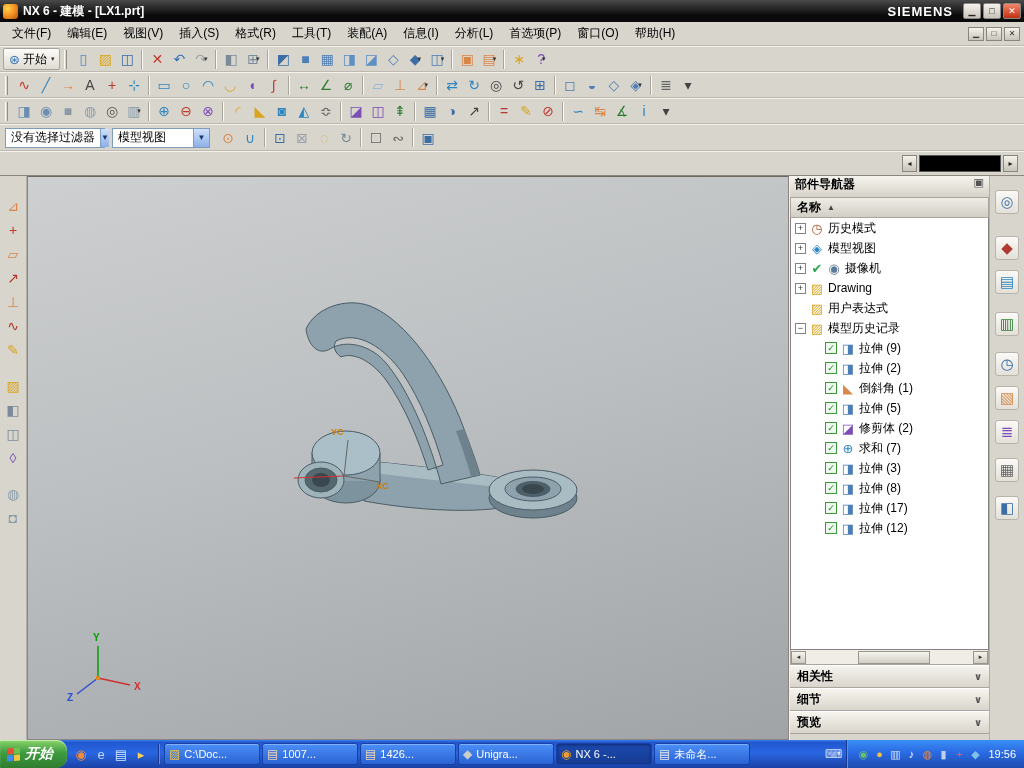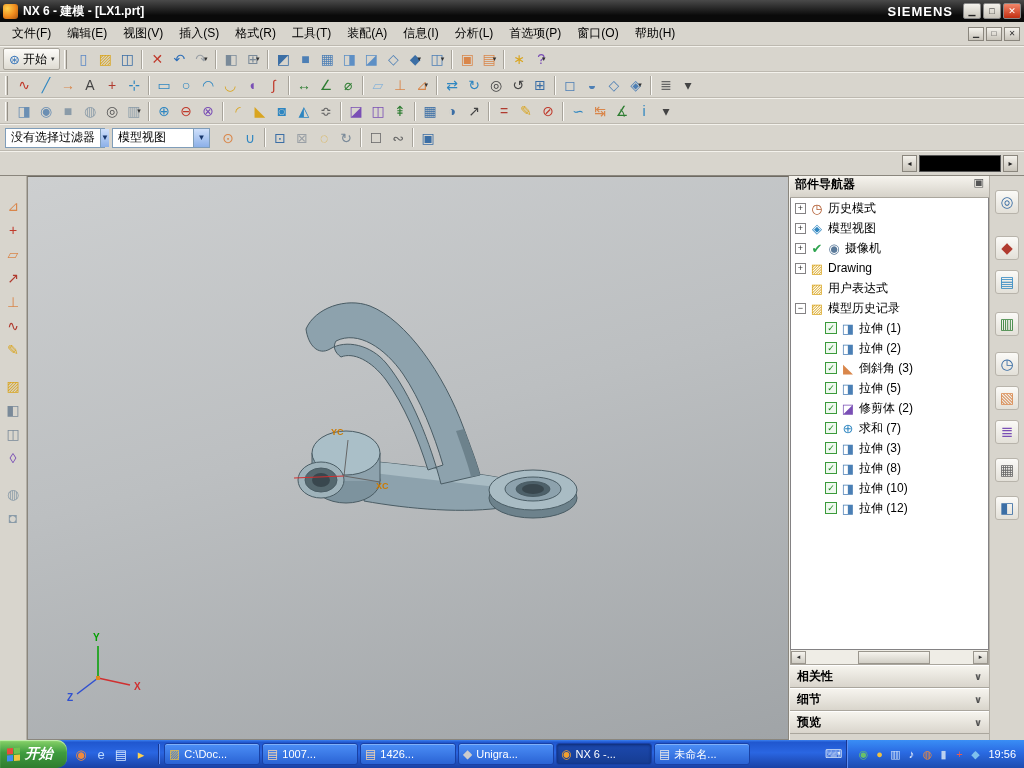"名称" div { html: none -> <div> <span>名称</span> <span>▲</span> </div> }
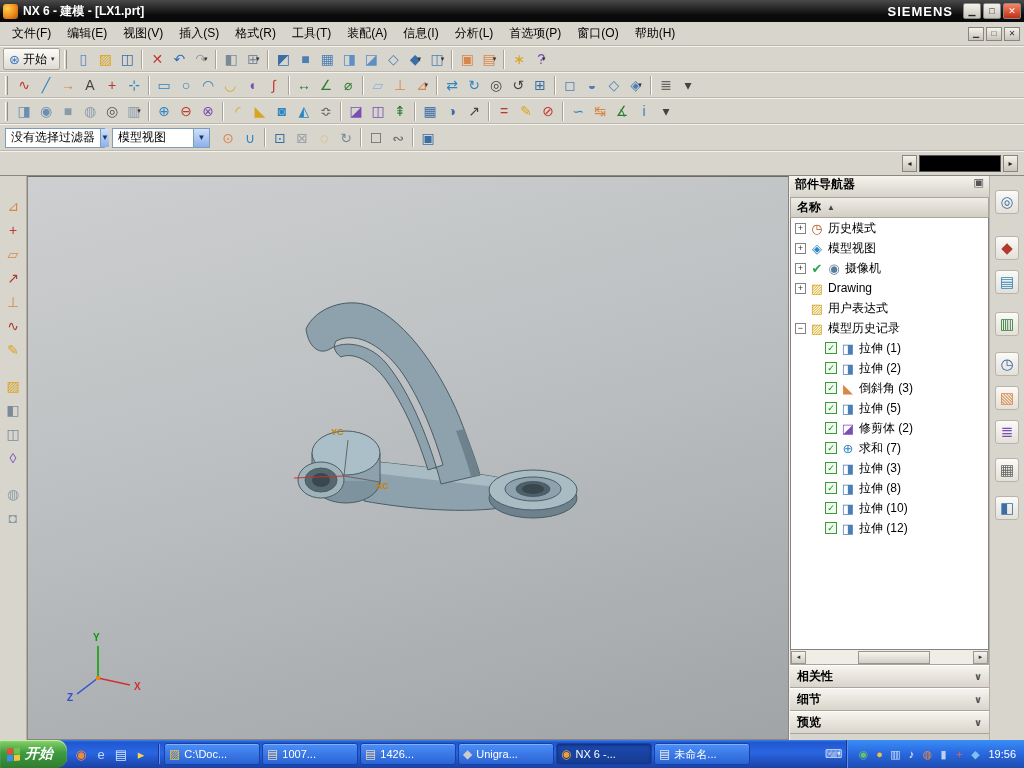"拉伸 (1)" span.tlabel { text: 1 -> 9 }
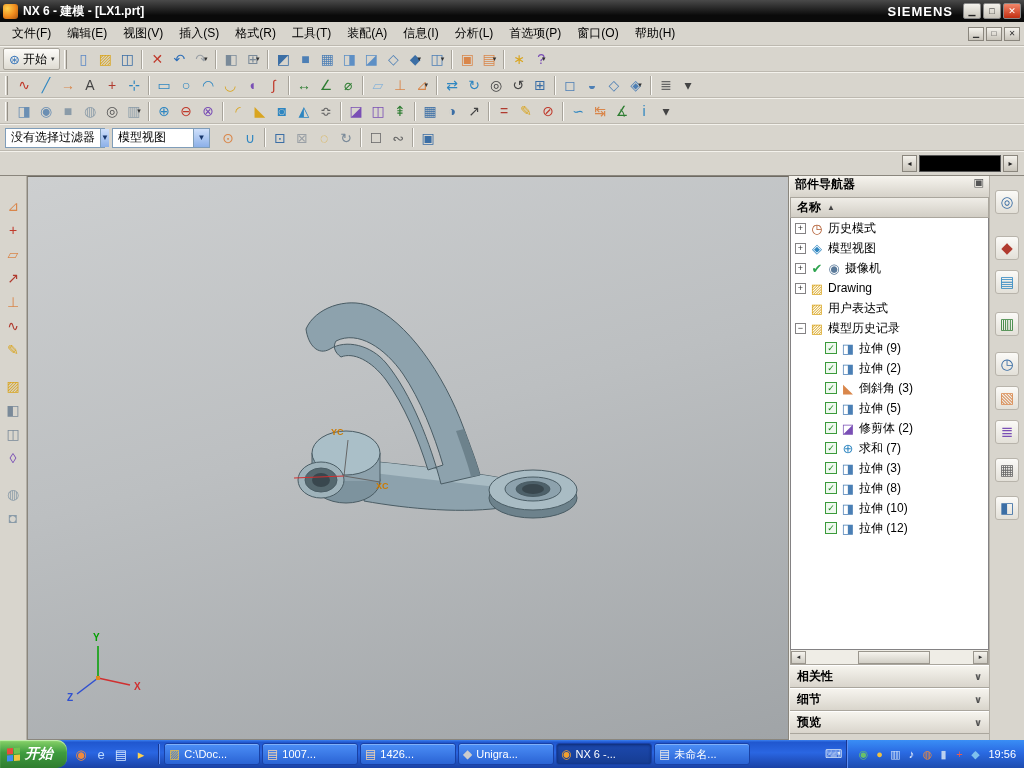"倒斜角 (3)" span.tlabel { text: 3 -> 1 }
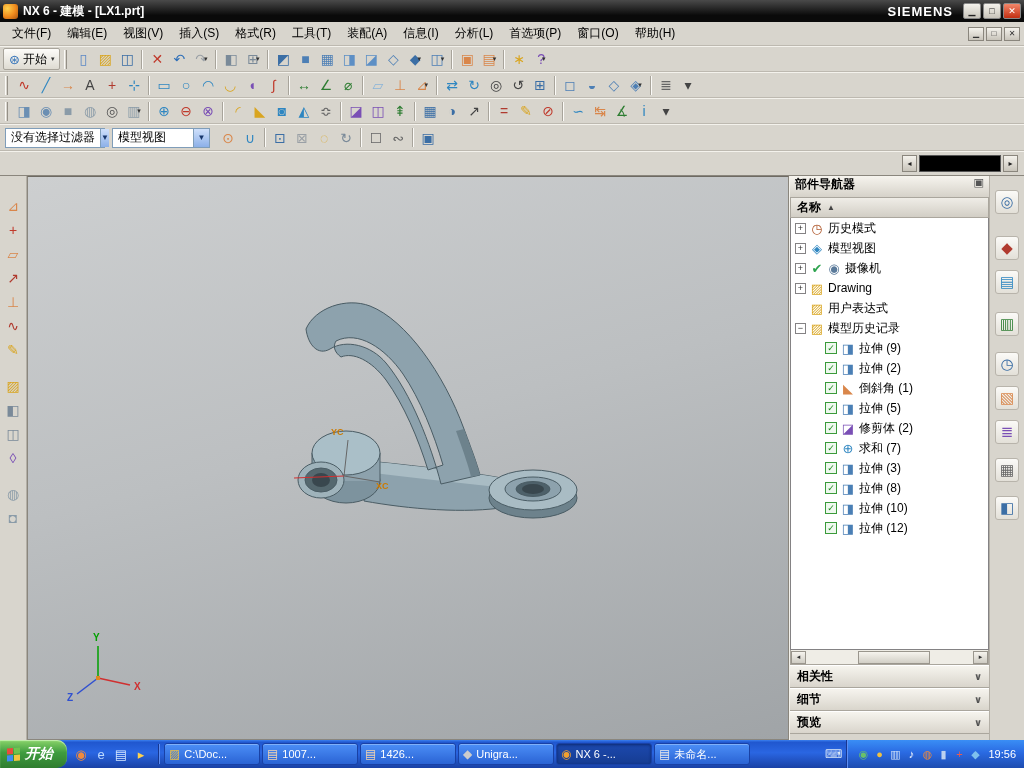"拉伸 (10)" span.tlabel { text: 10 -> 17 }
